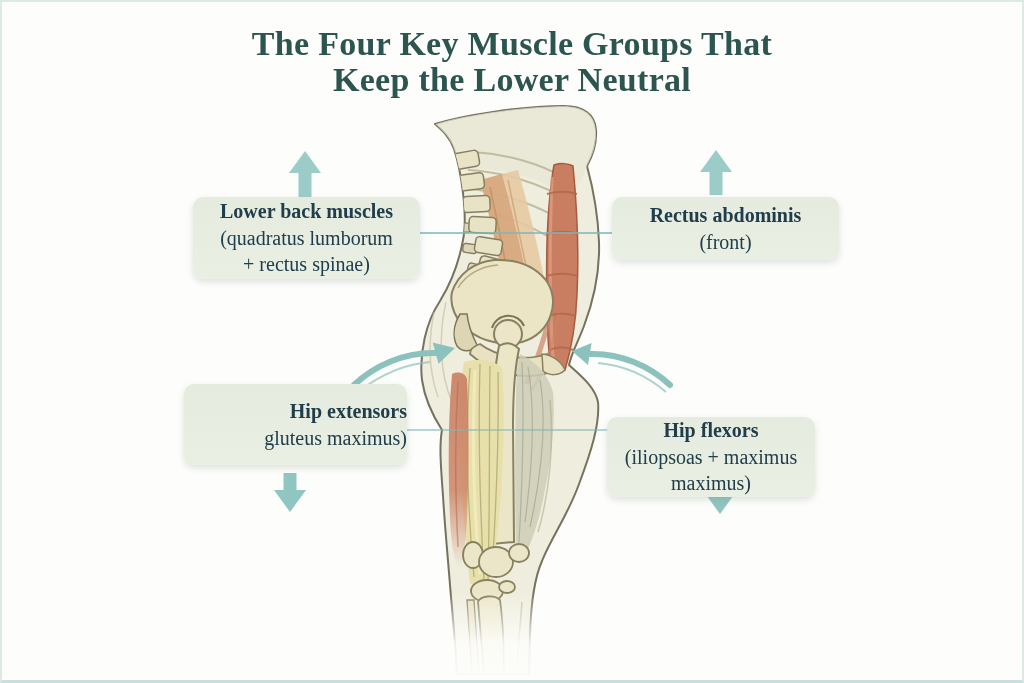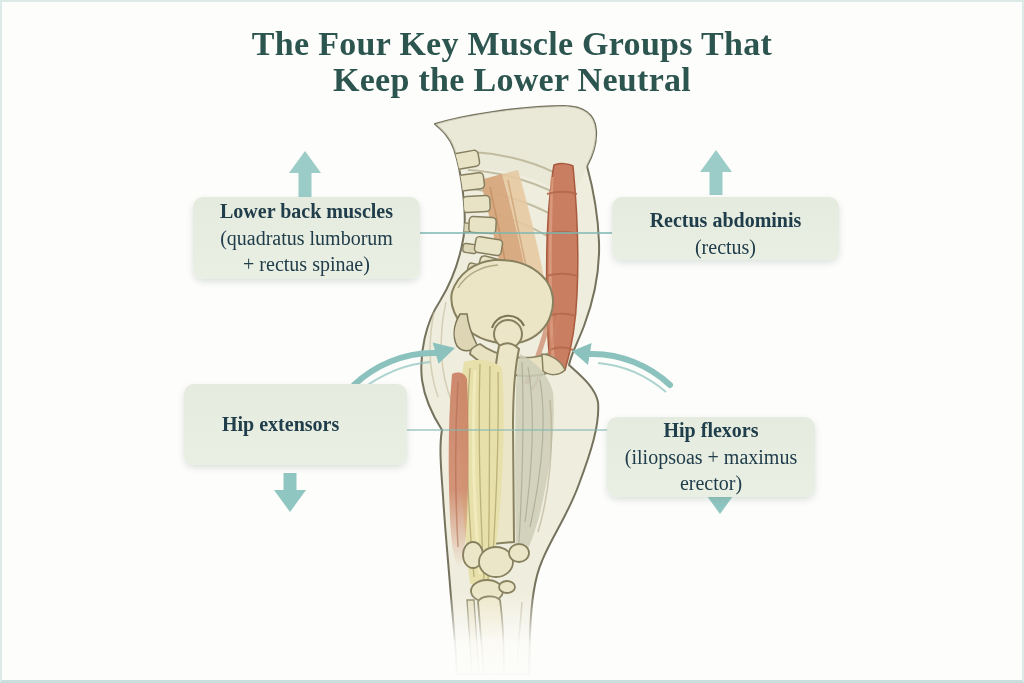"Rectus abdominis" .box-rectus { justify-content: flex-end -> none }
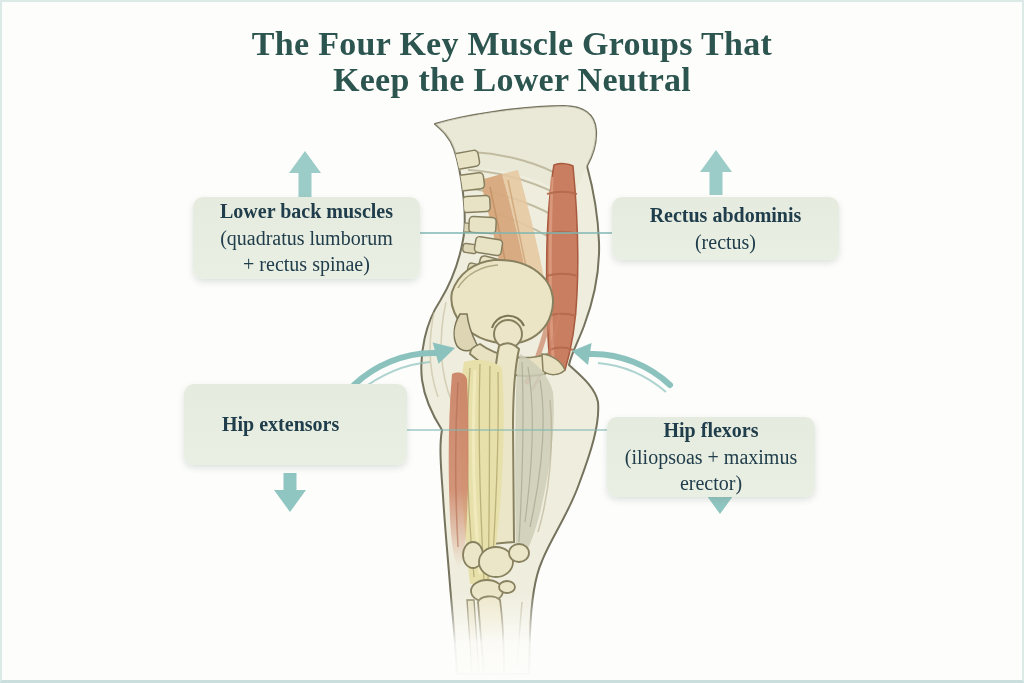"(rectus)" div.label-detail { text: rectus -> front }
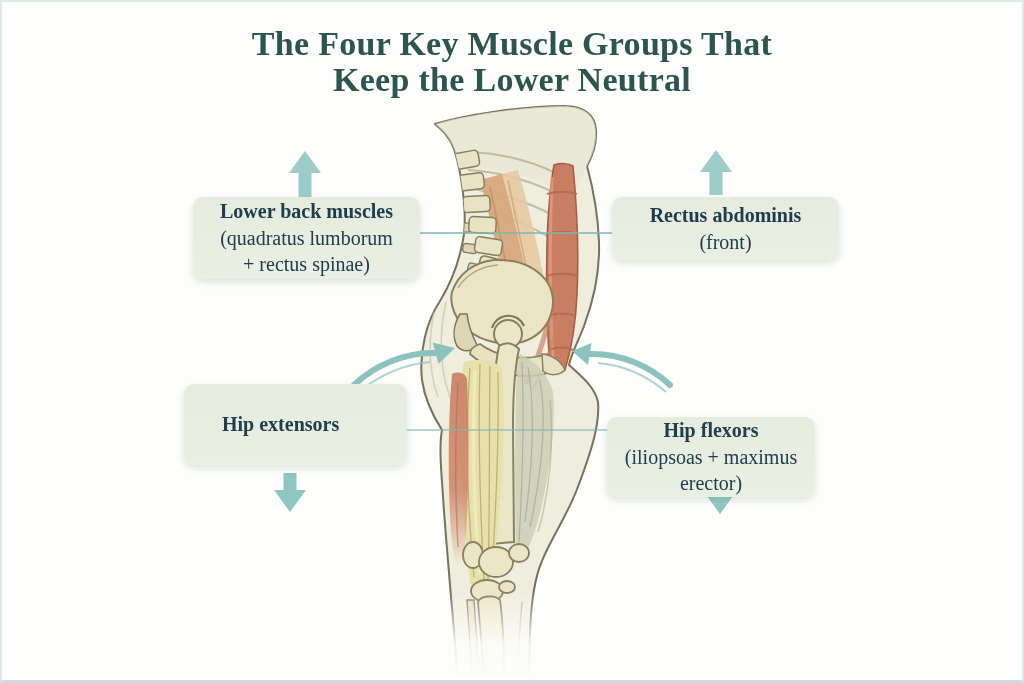"Hip extensors" .box-extensors { padding-left: 38px -> 26px; text-align: left -> right }
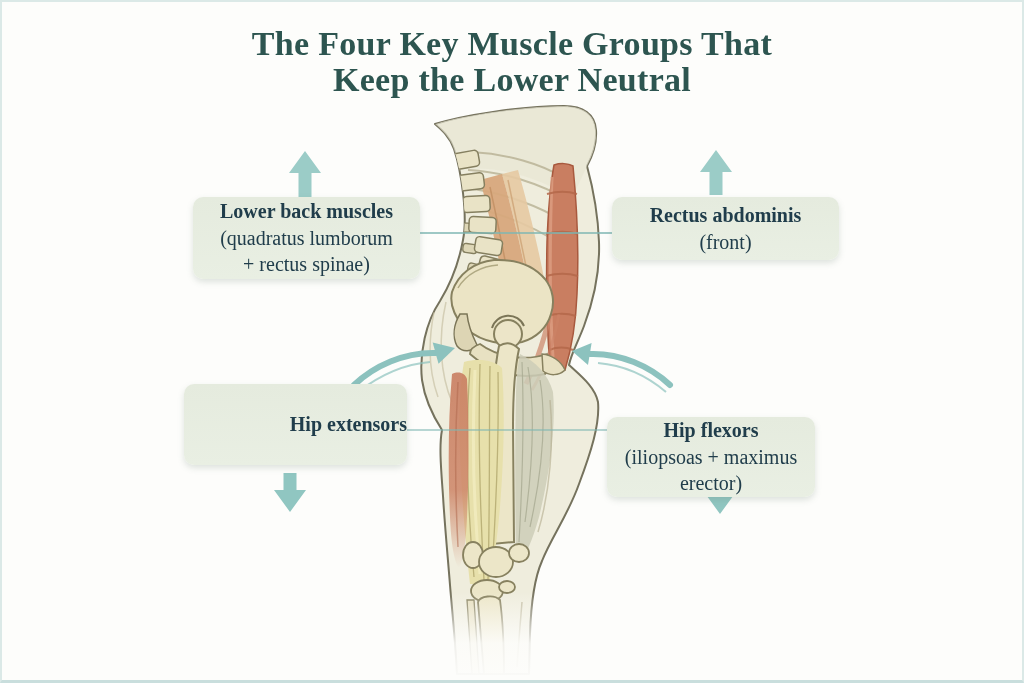"gluteus maximus)" div.label-detail { html: none -> <div>gluteus maximus)</div> }
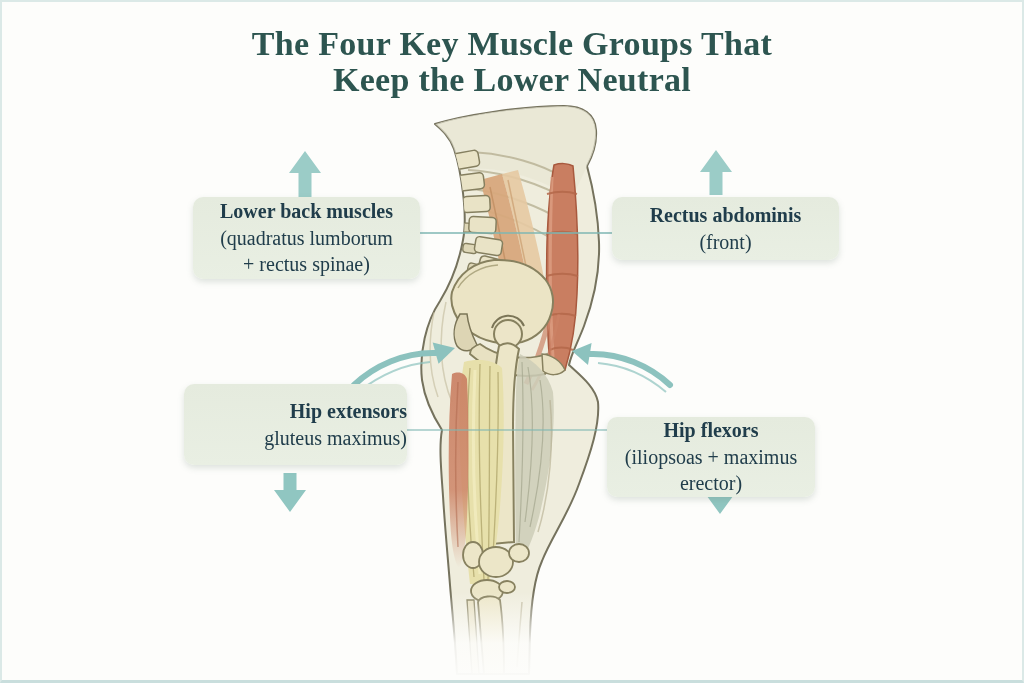"erector)" div.label-detail { text: erector -> maximus }
